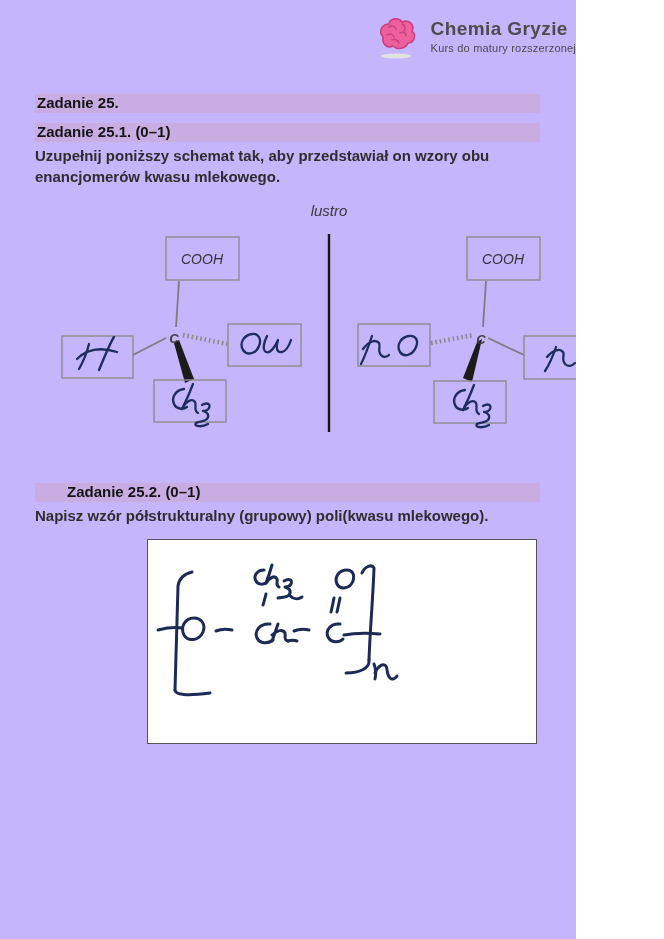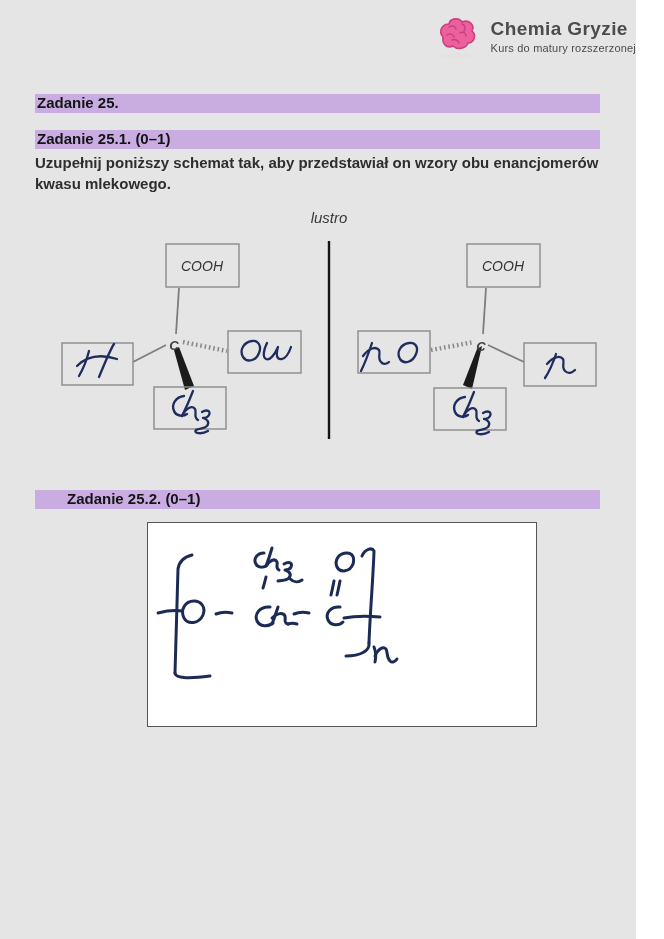"Chemia Gryzie" .page { background: #e5e5e5 -> #c4b5fd; width: 636px -> 576px }
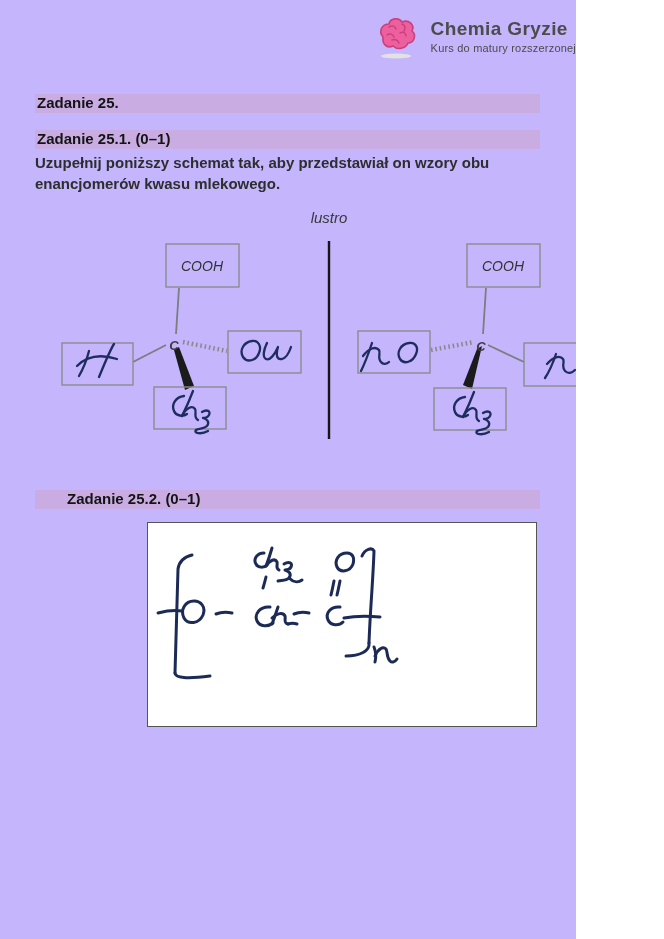"Zadanie 25.1. (0–1)" .mt10 { margin-top: 17px -> 10px }
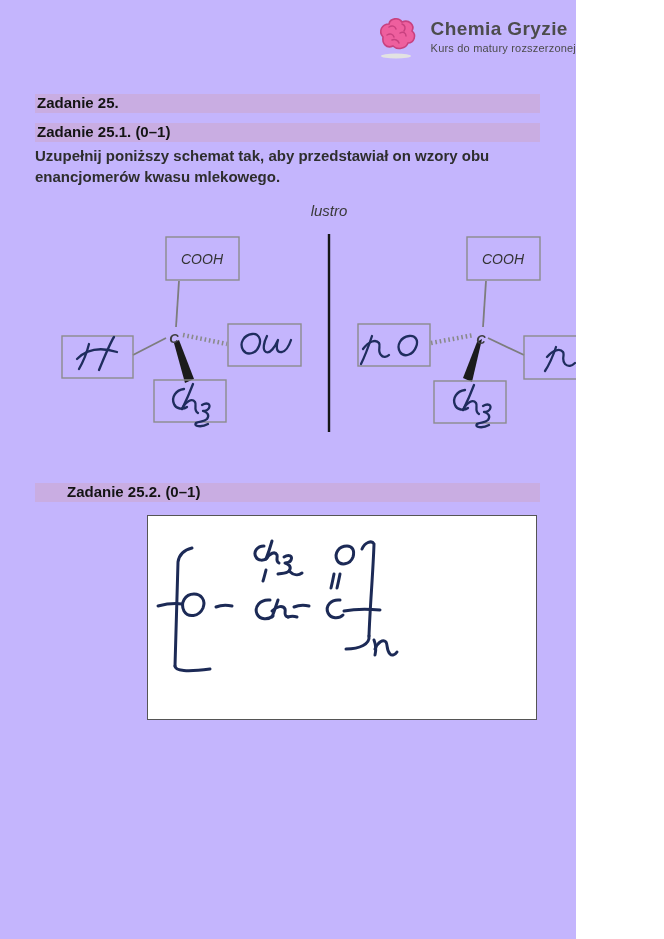"Napisz wzór półstrukturalny (grupowy)" p.body-text { html: none -> <p>Napisz wzór półstrukturalny (grupowy) poli(kwasu mlekowego).</p> }
